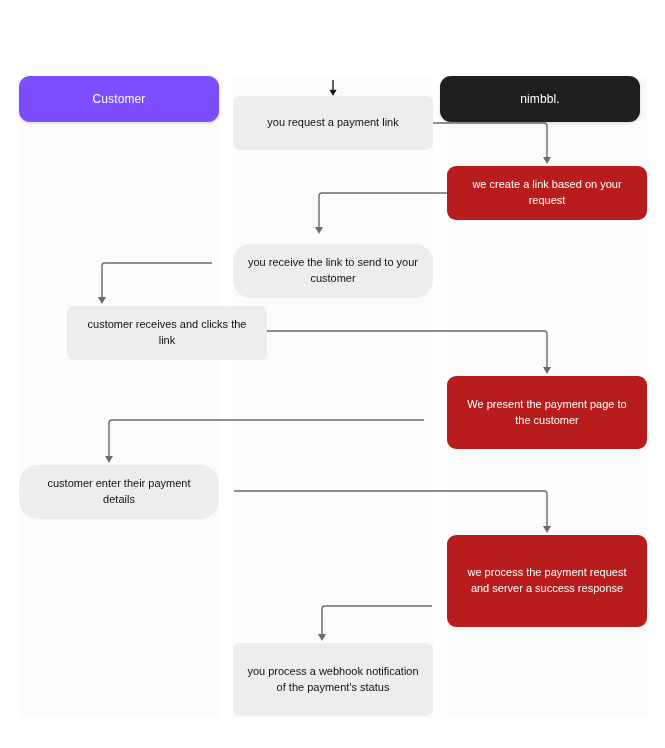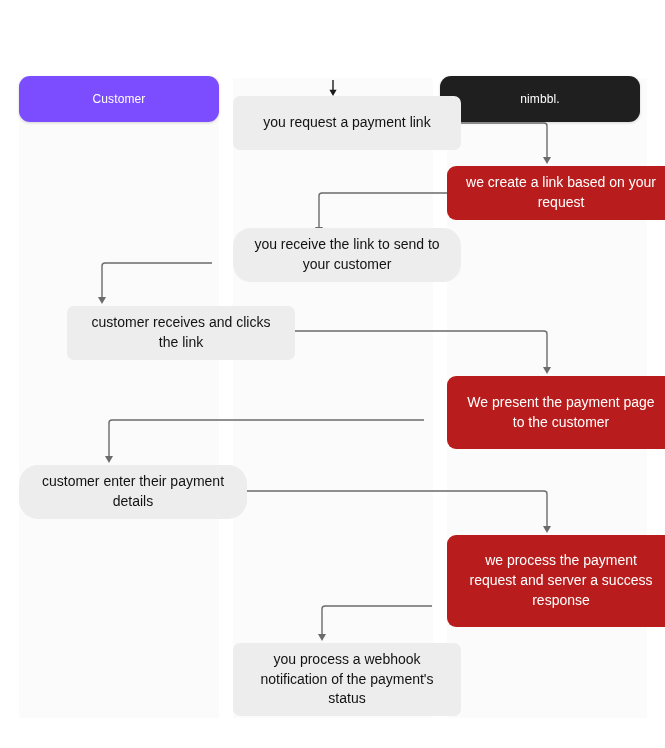"you request a payment link" .step { font-size: 14px -> 11px; width: 228px -> 200px }
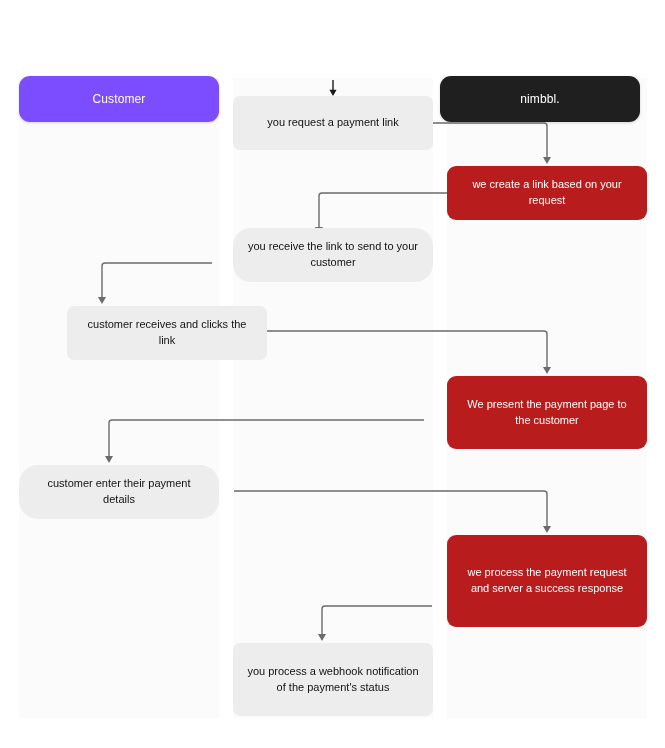"you receive the link to" #step-receive-link { top: 228px -> 244px }
